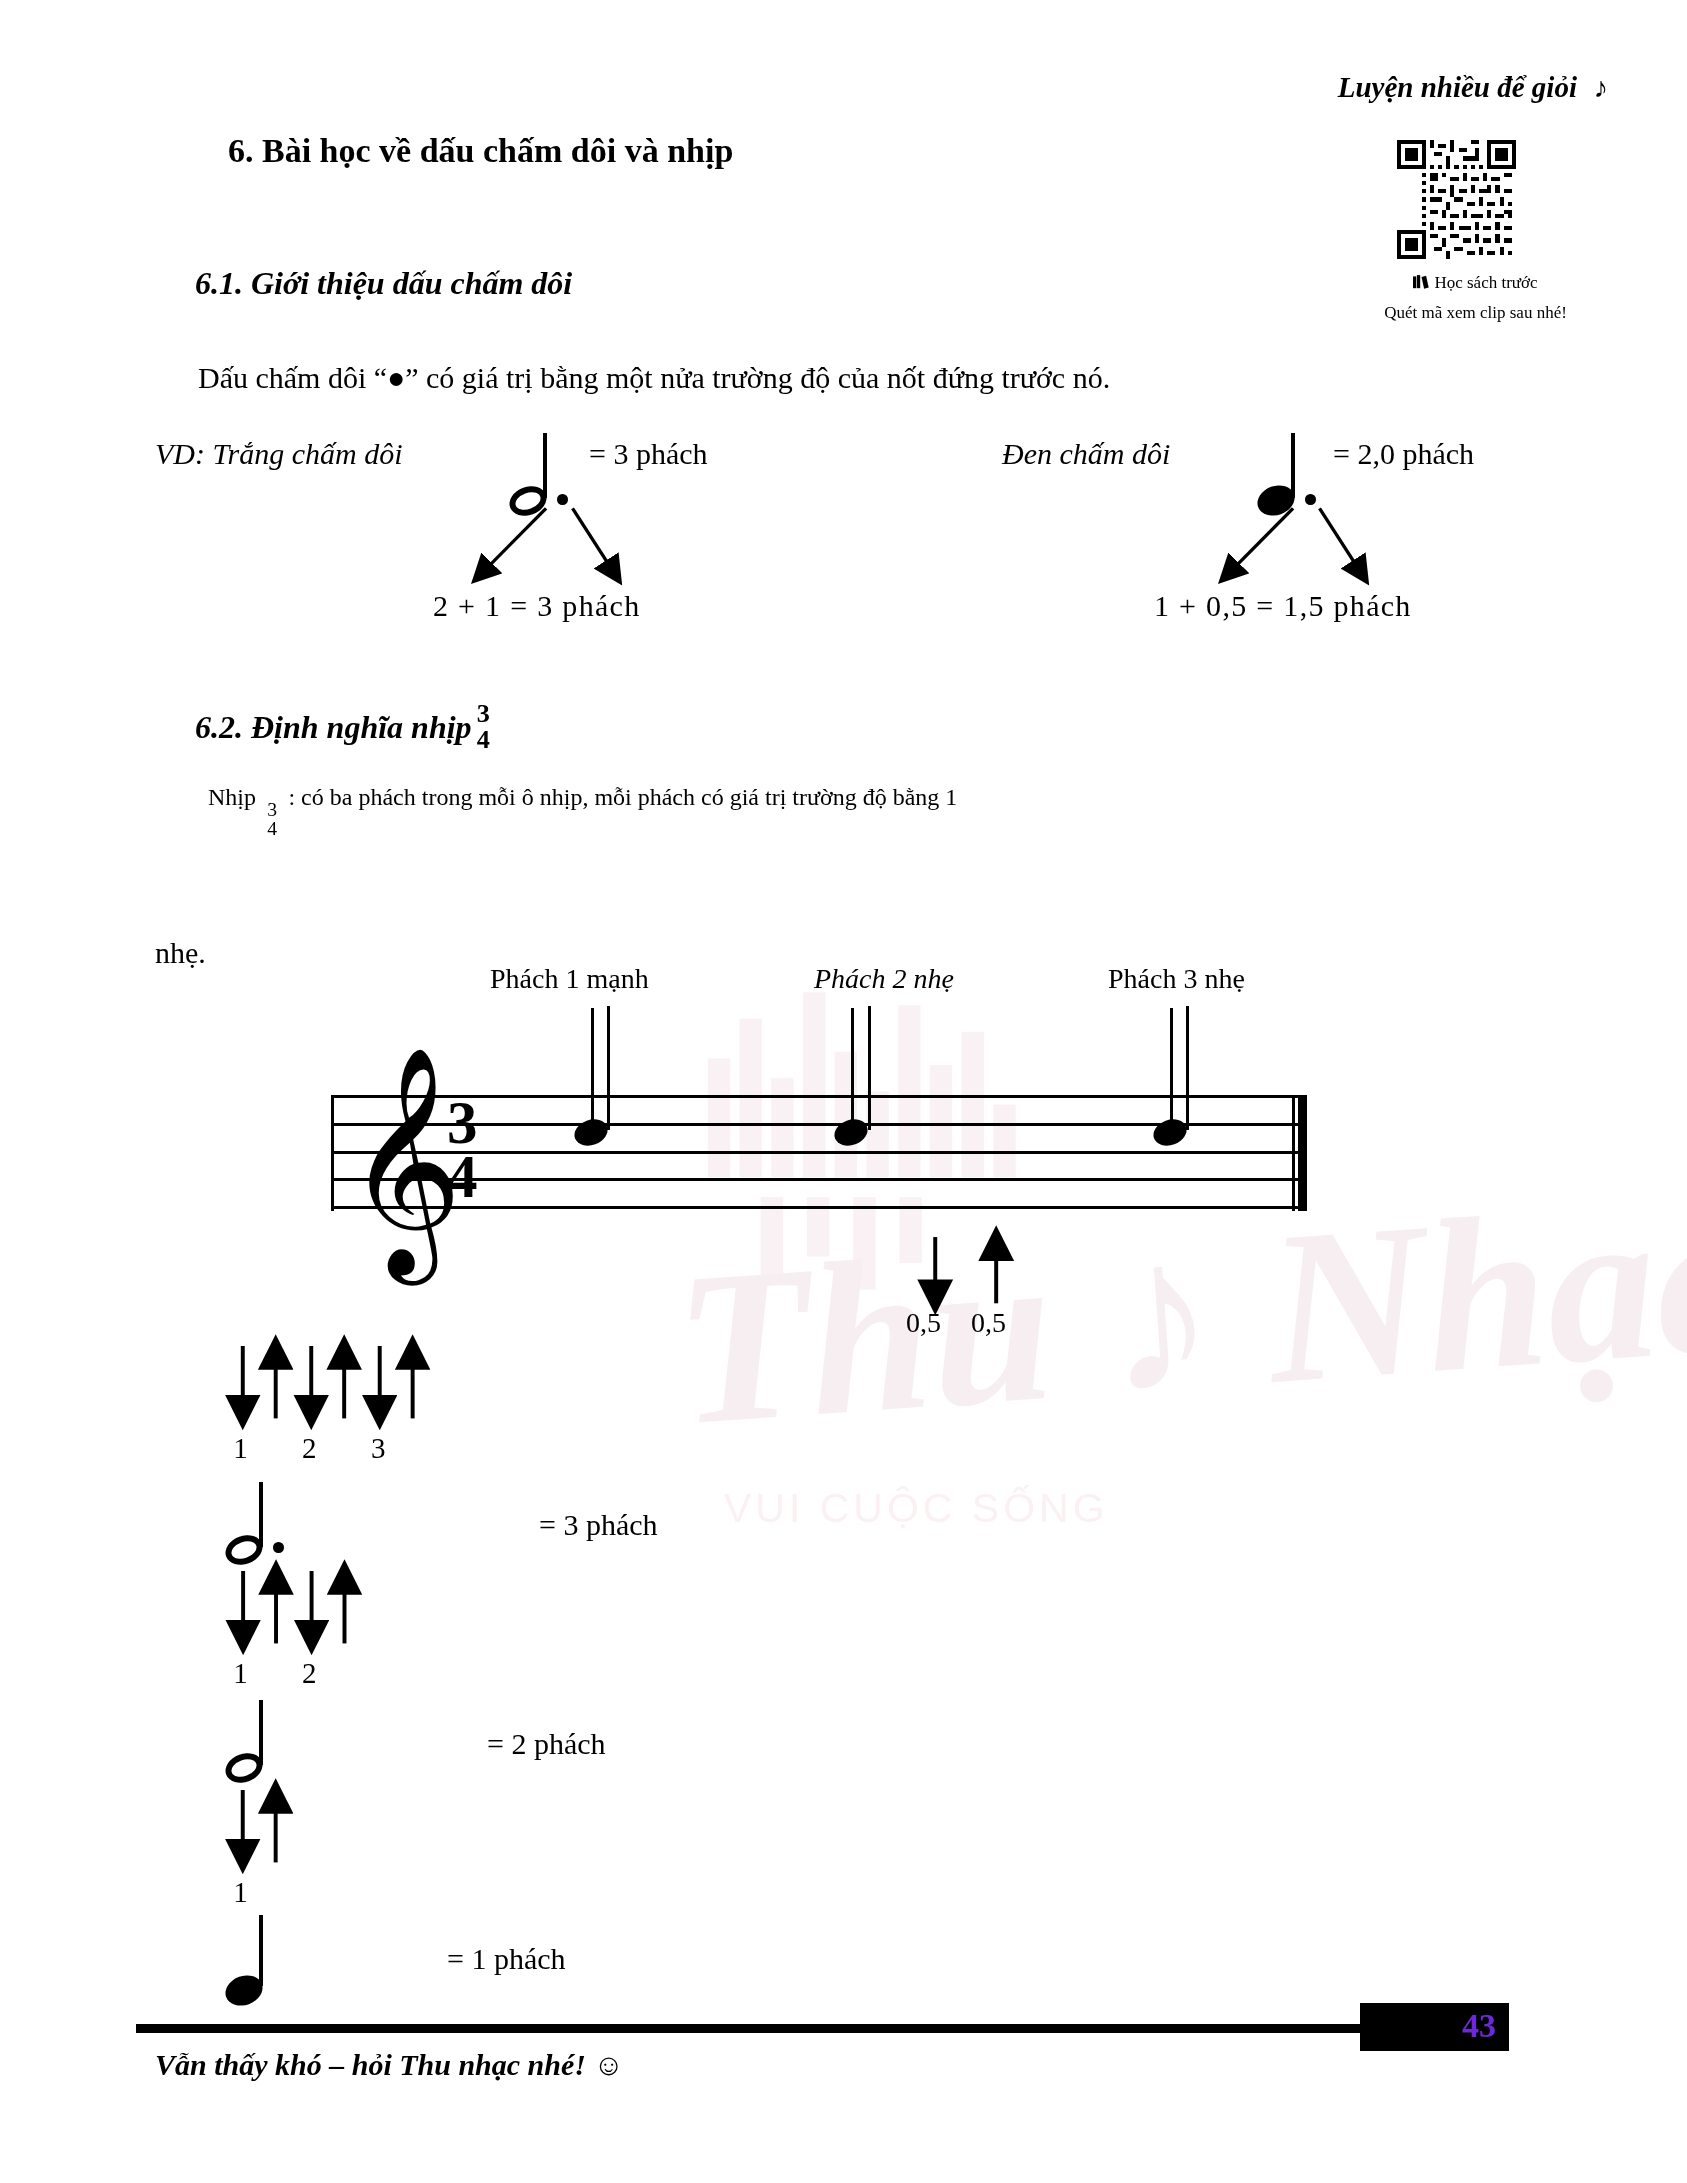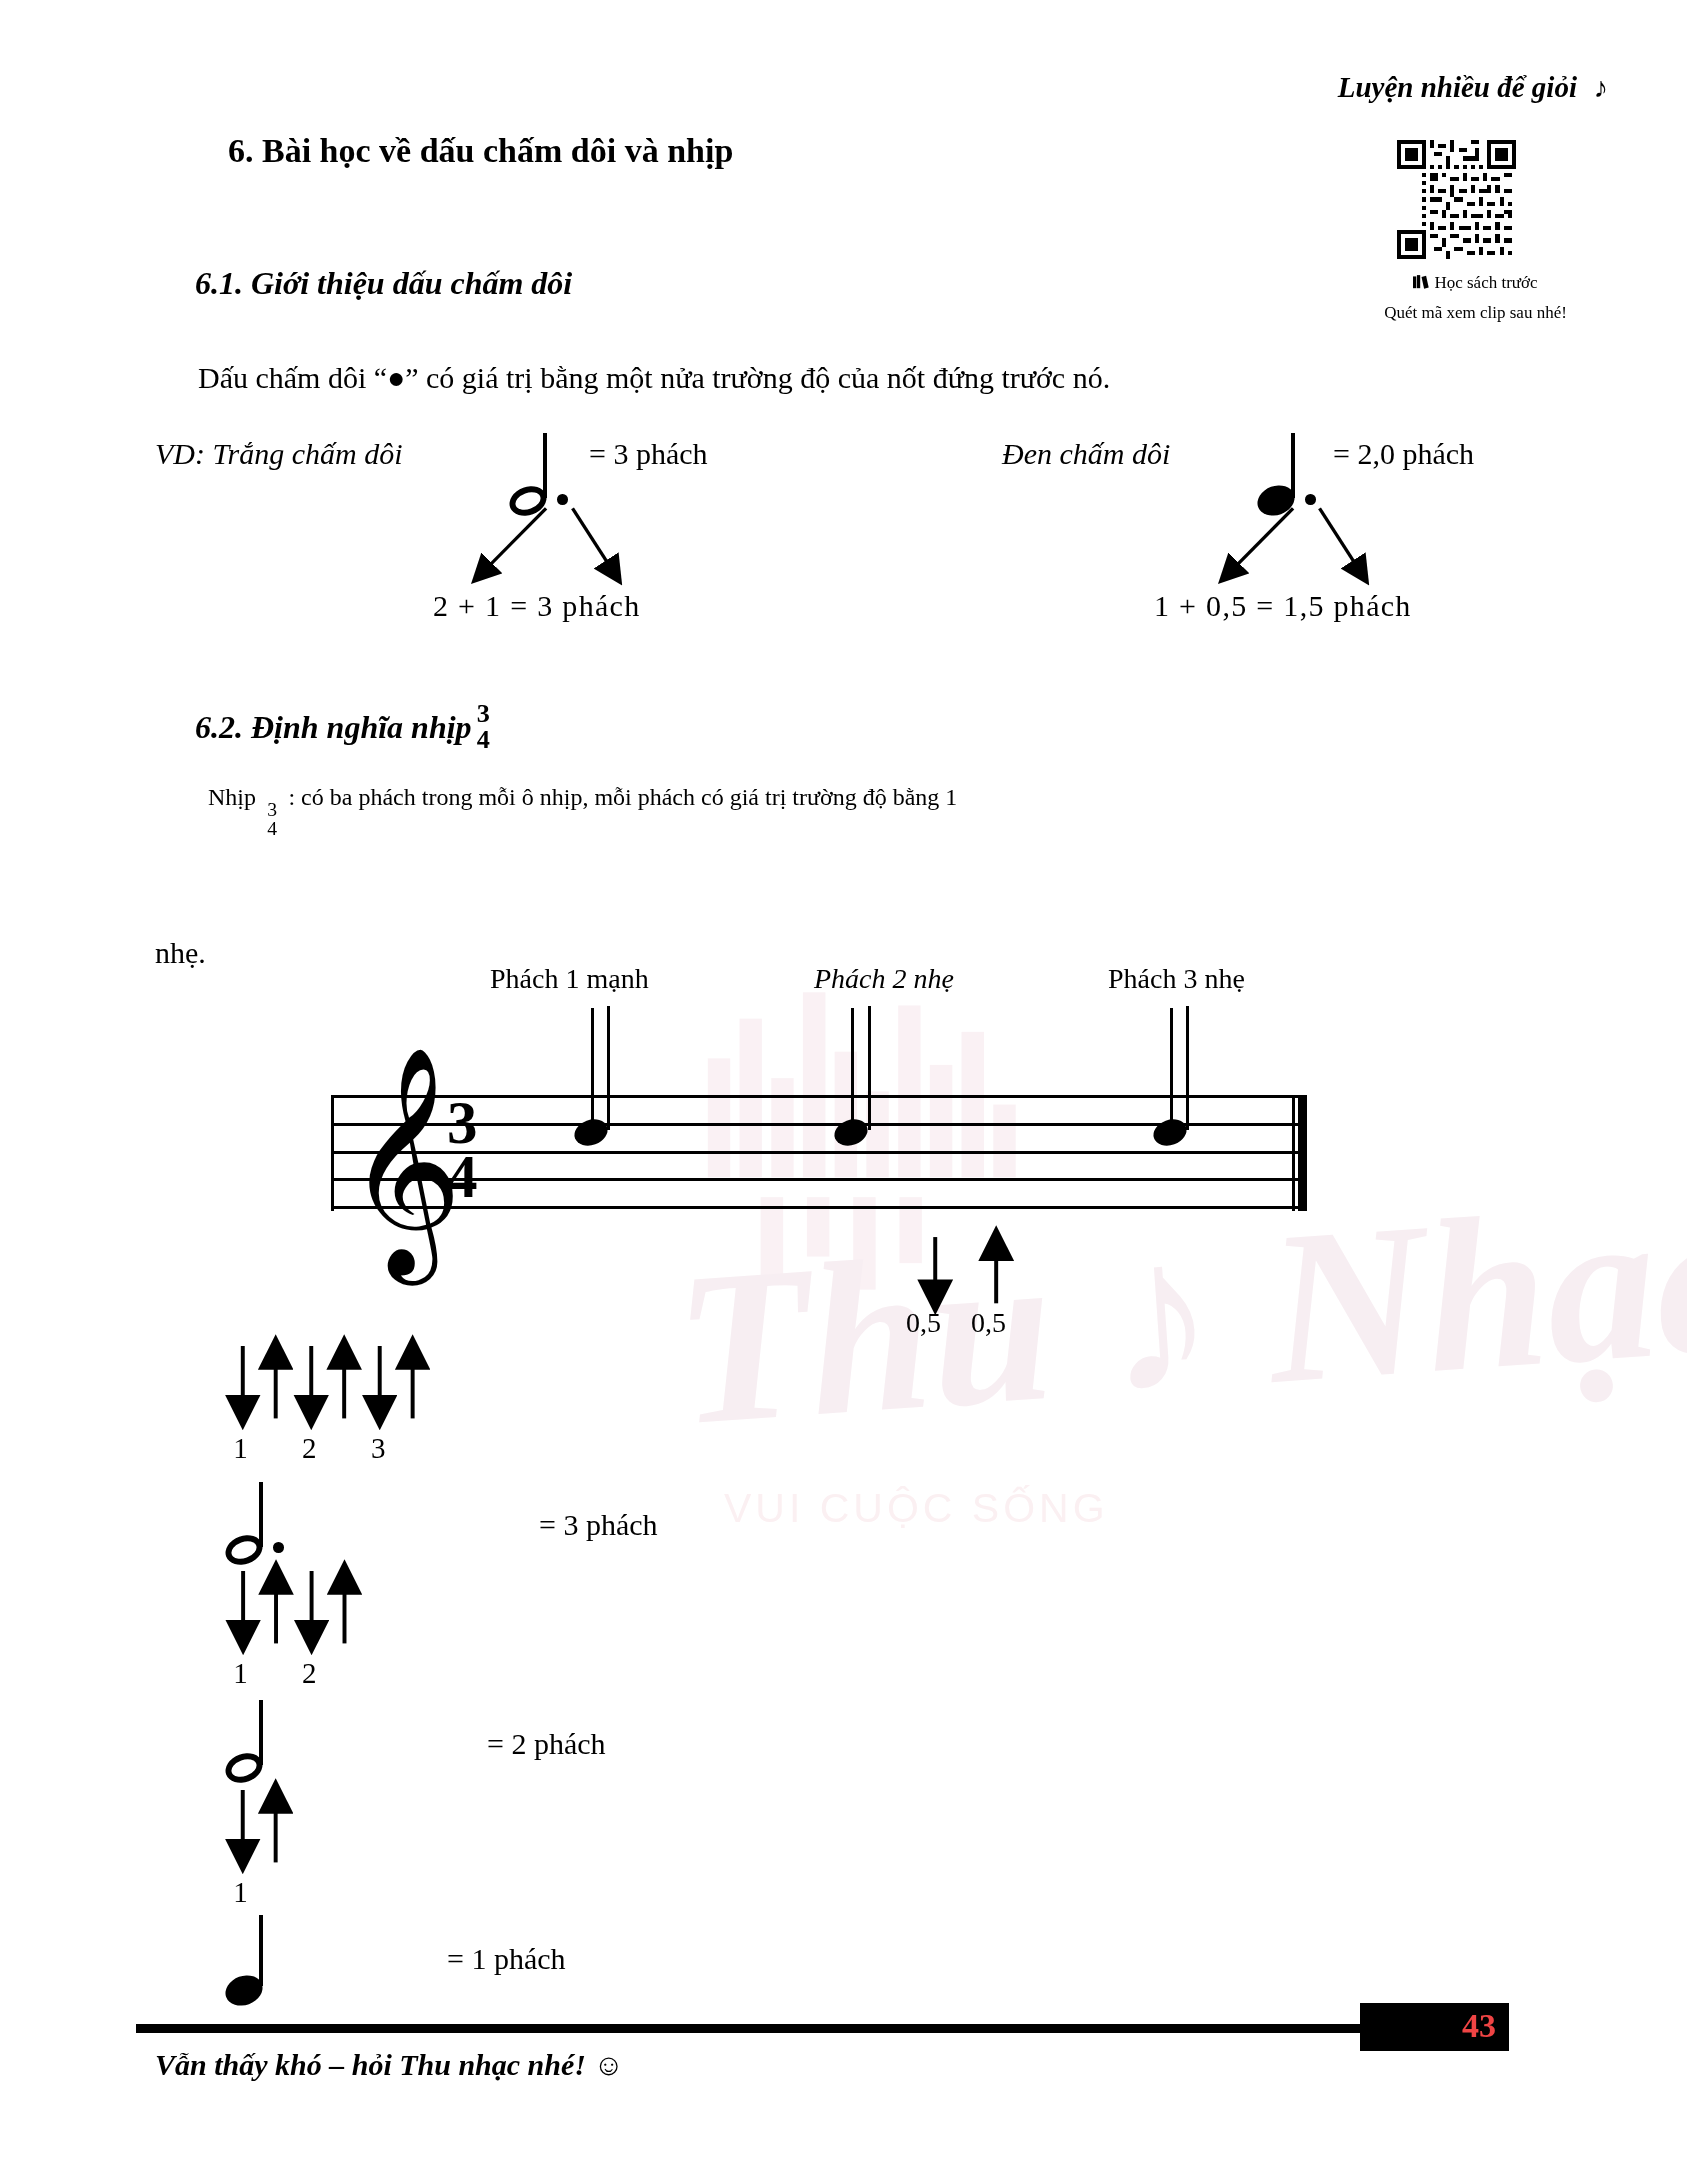"43" .foot-pagenum { color: #ef4444 -> #6d28d9 }
